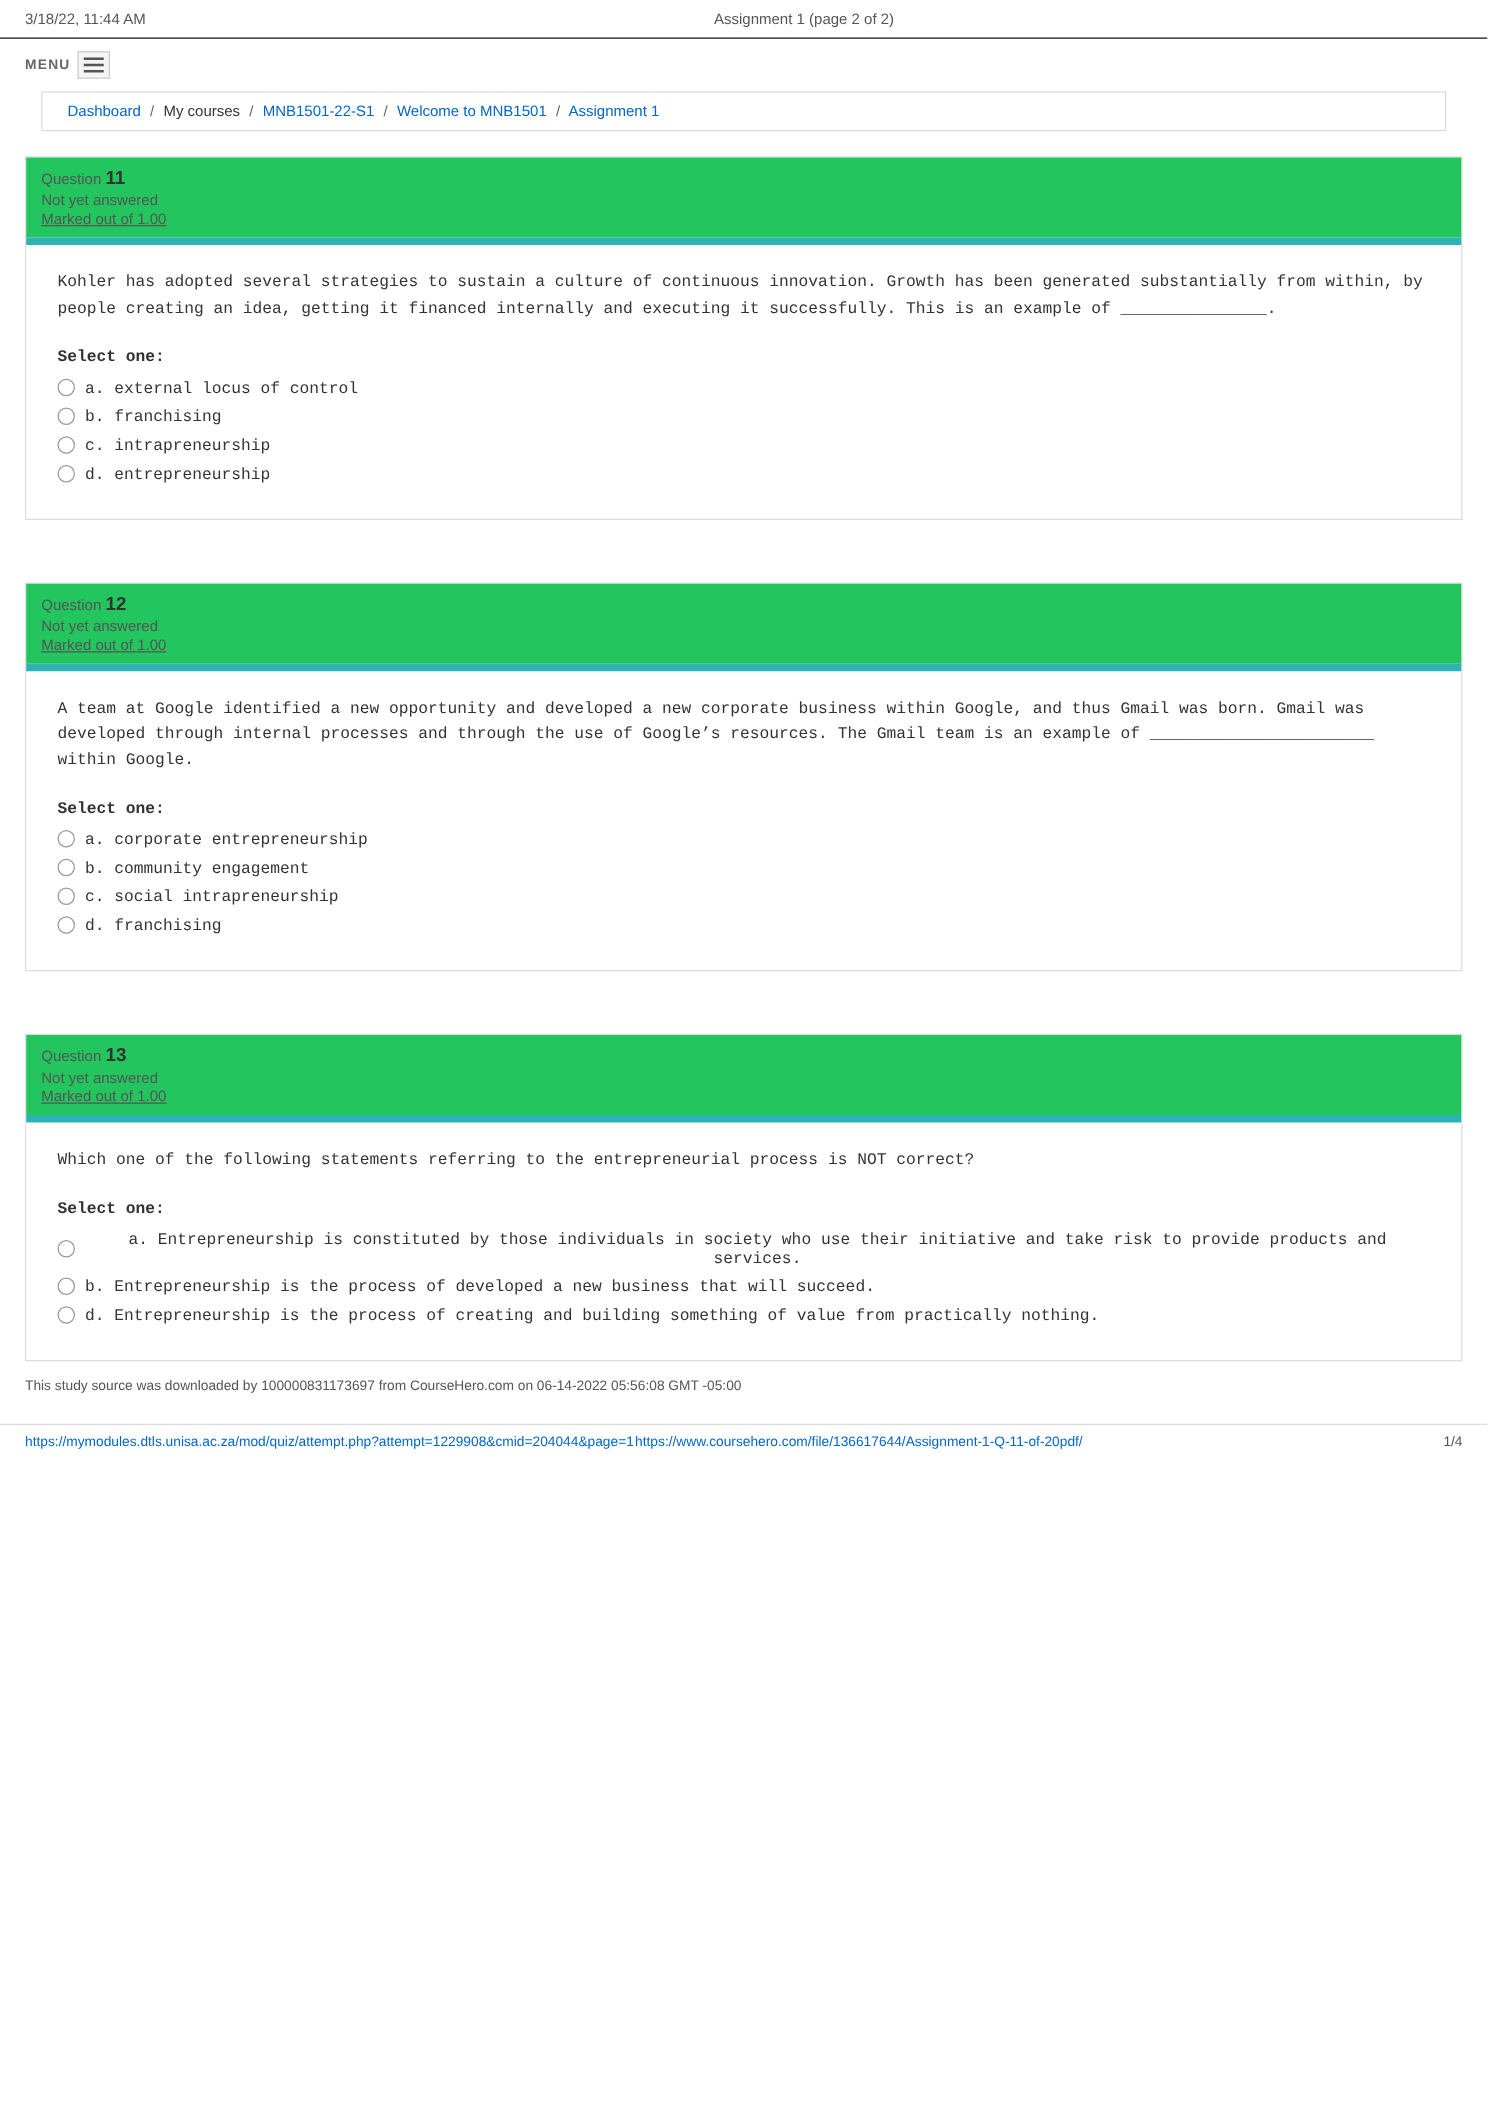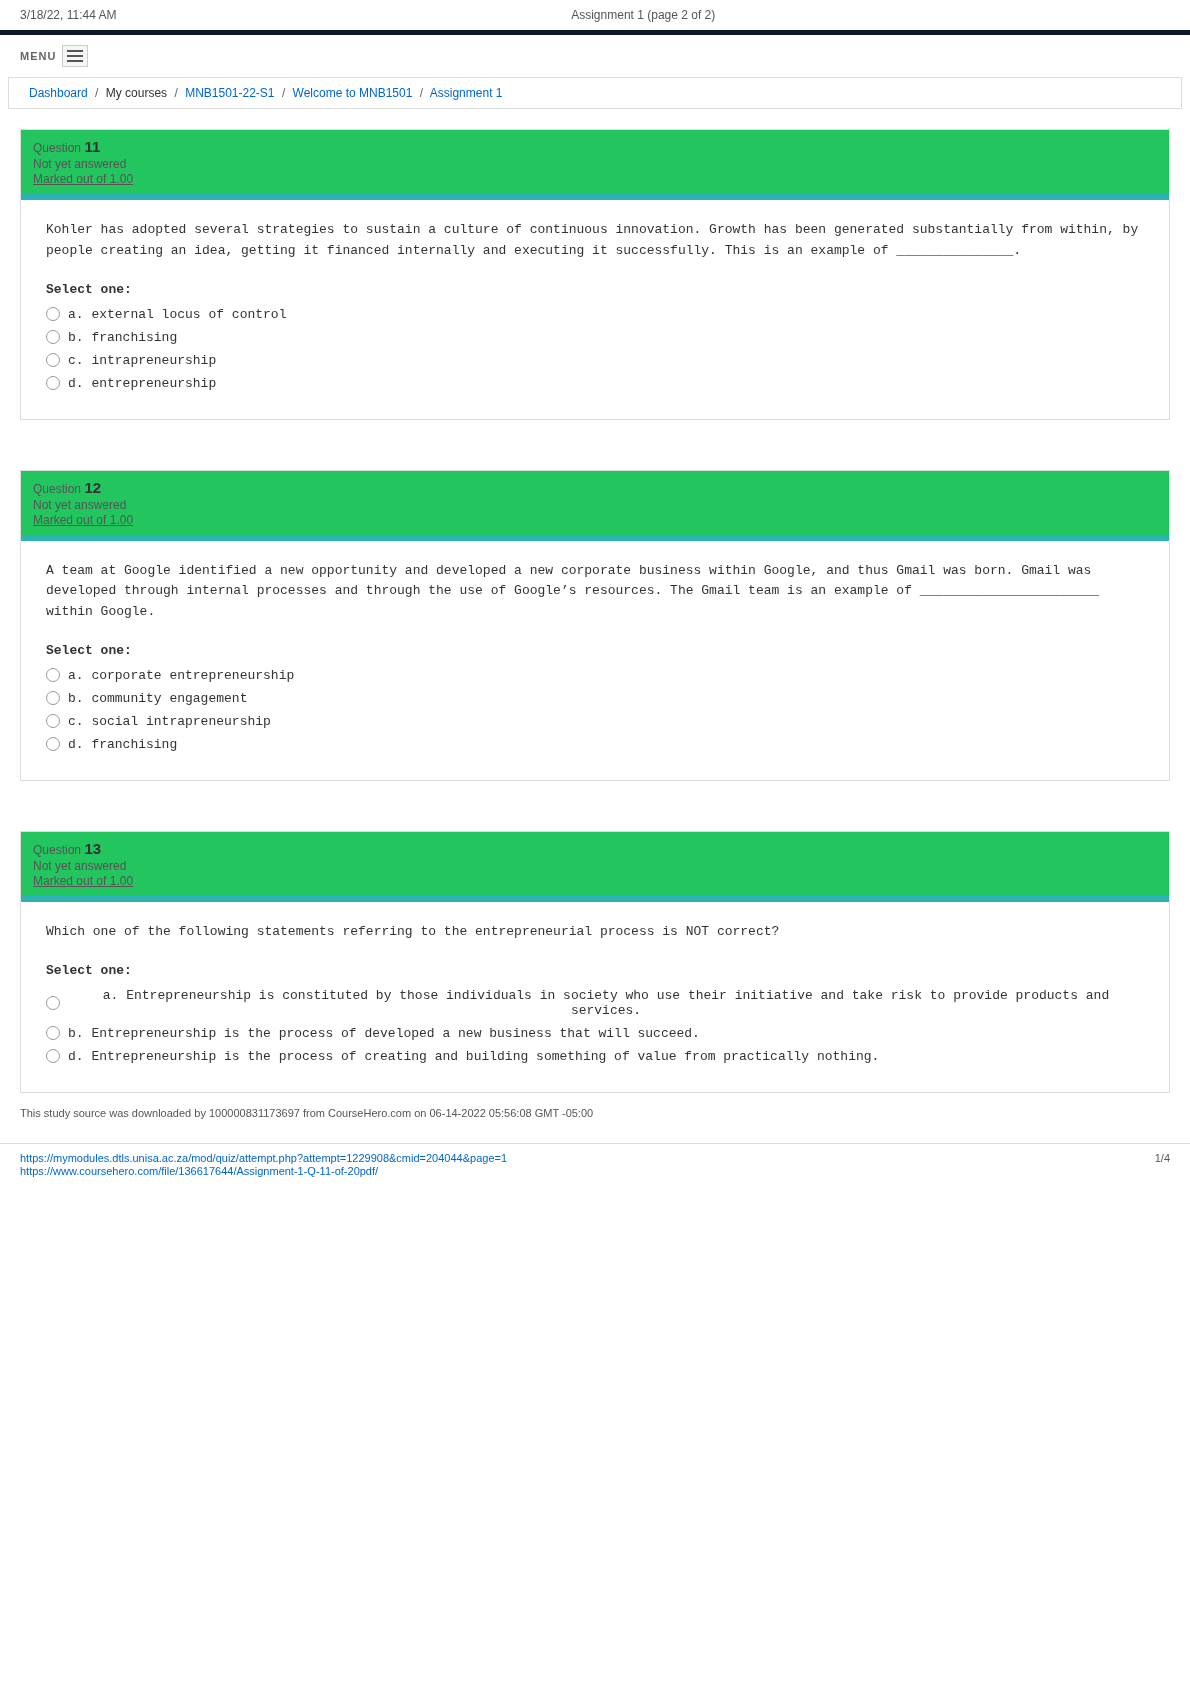"3/18/22, 11:44 AM" .top-bar { border-bottom: 5px solid #0f172a -> 1px solid #0f172a }
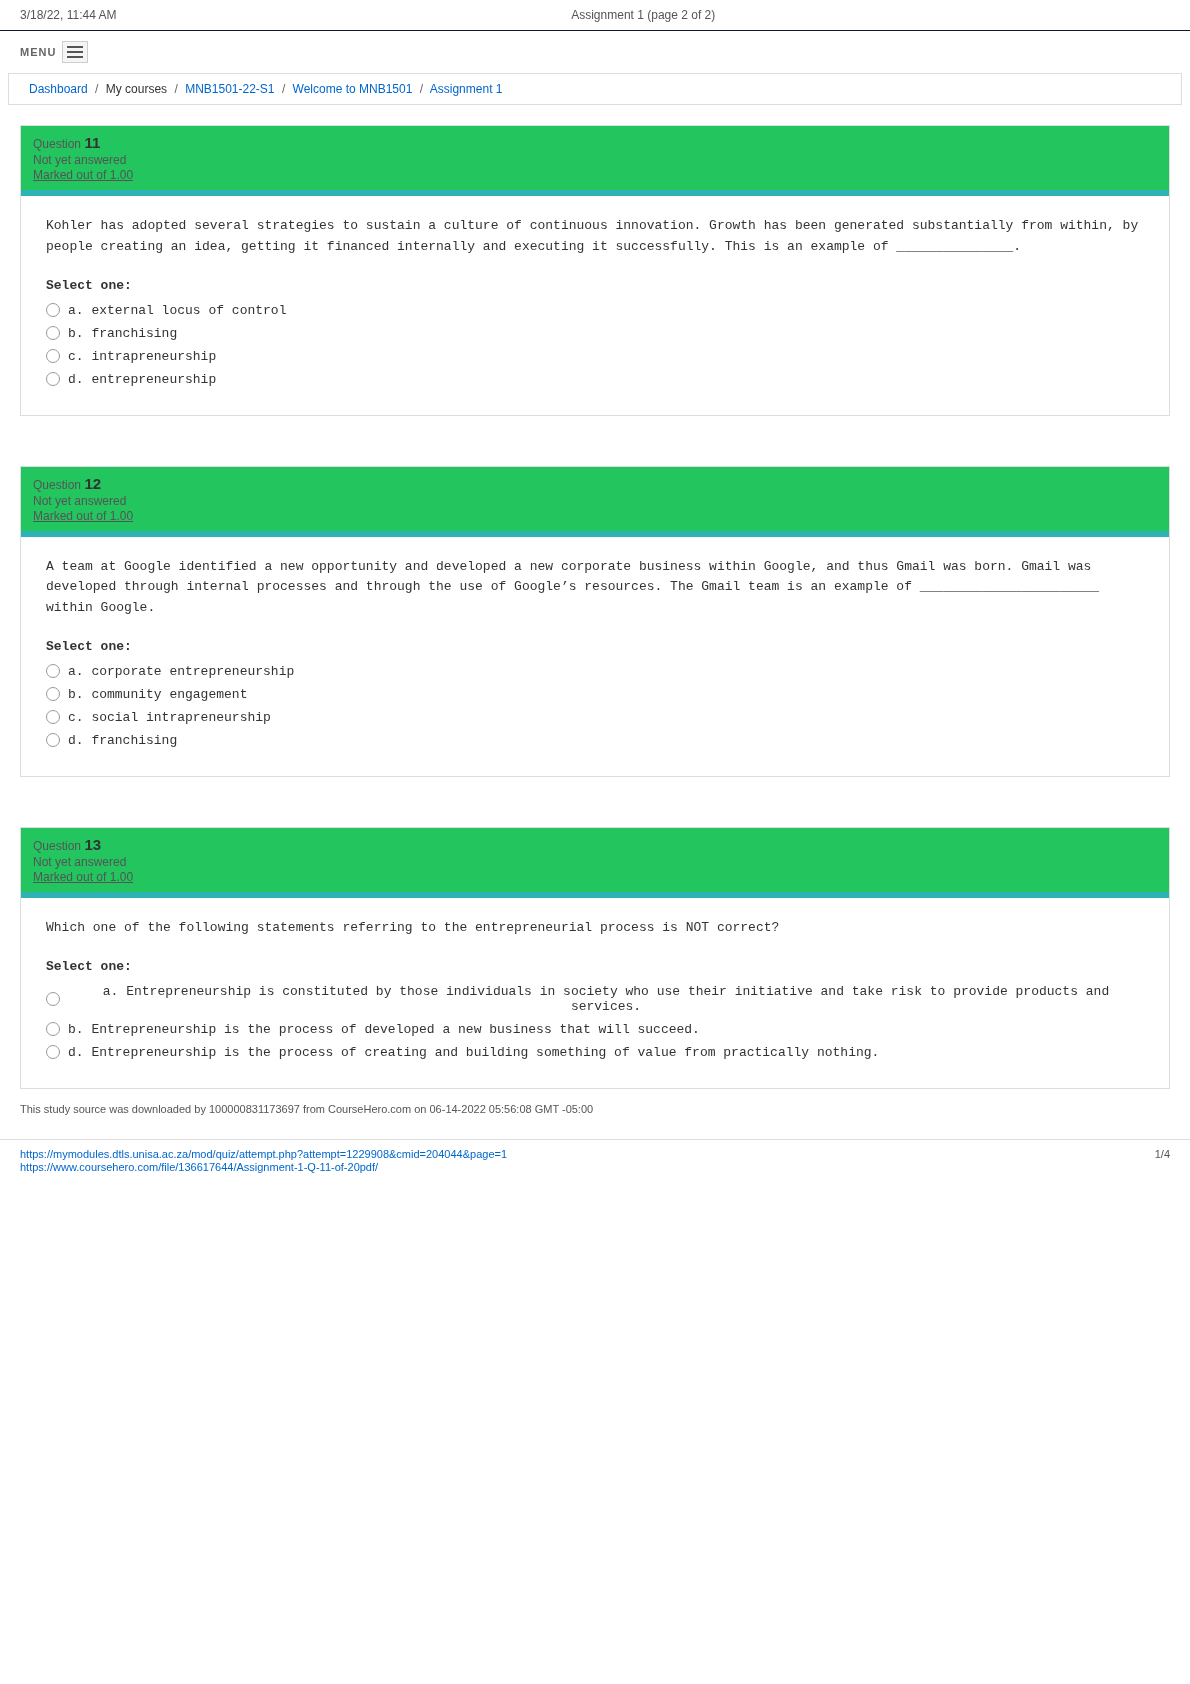"Dashboard / My courses /" .breadcrumb-bar { margin: 0 8px -> 0 33px }
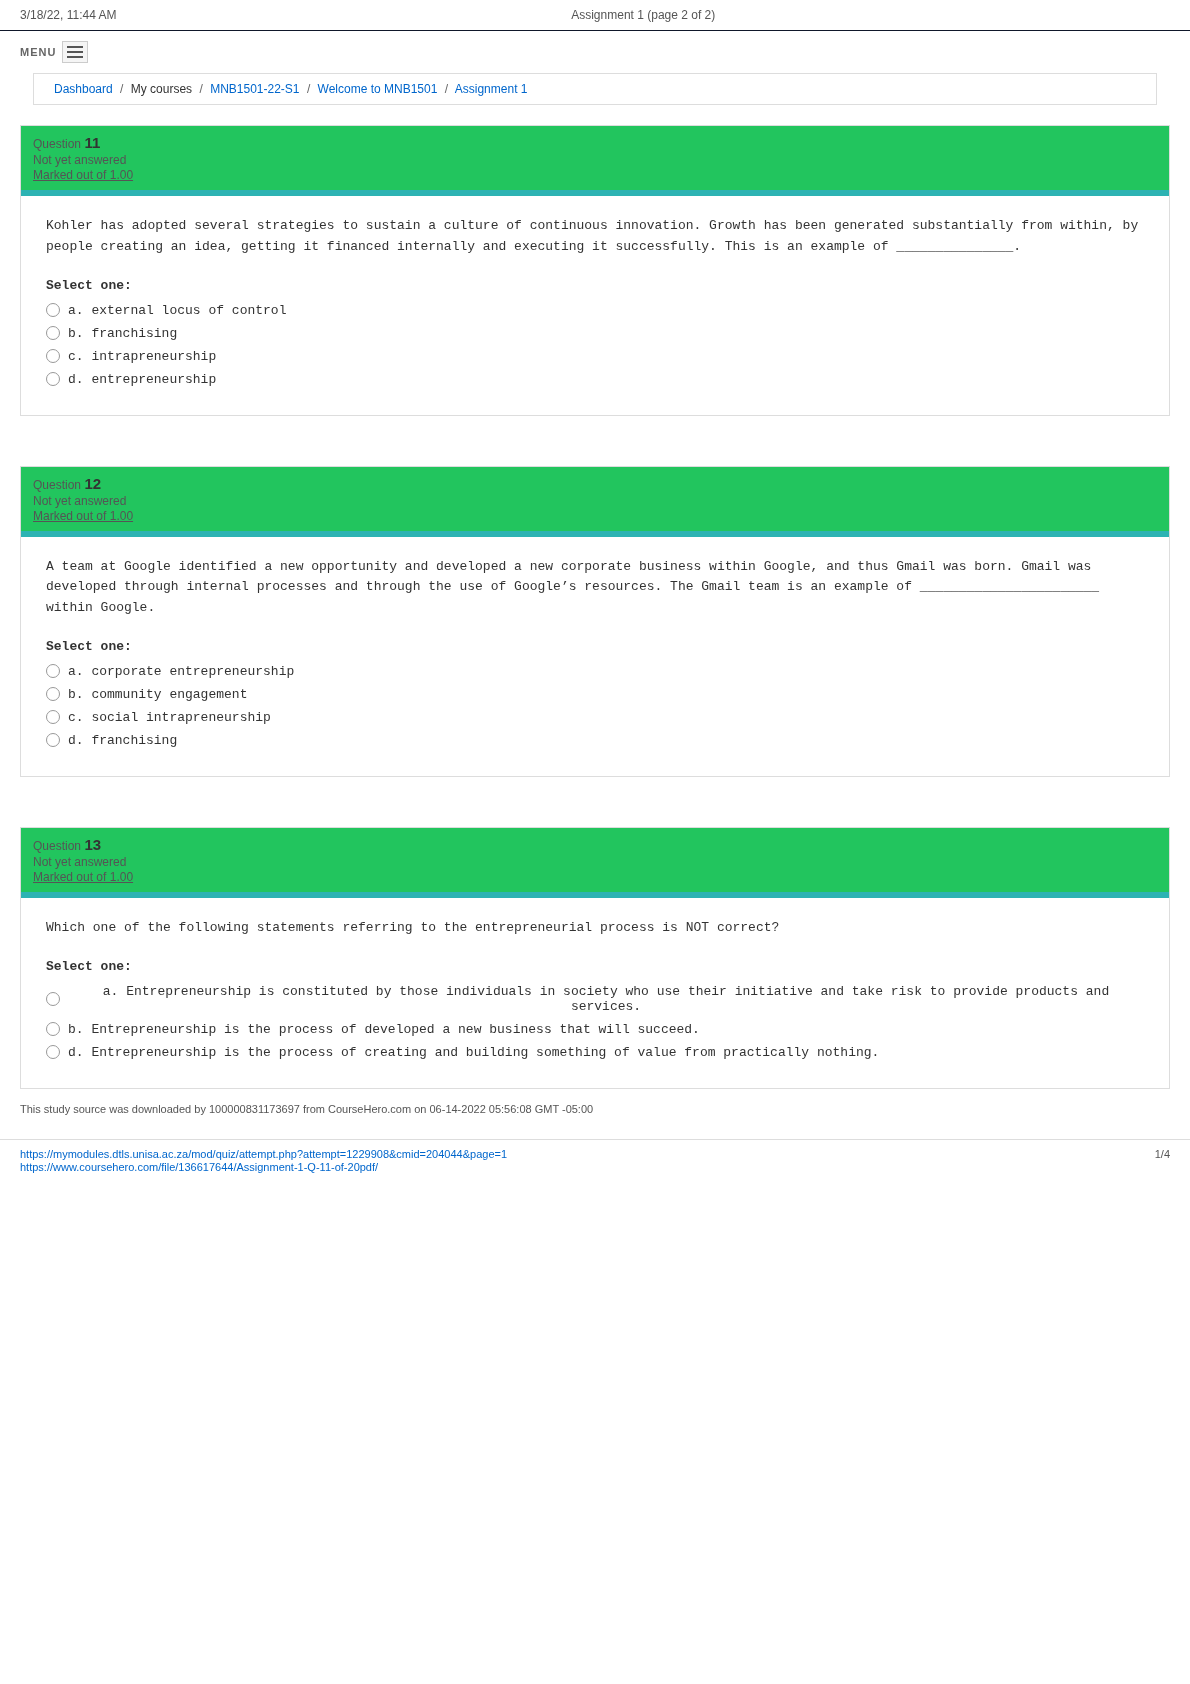"https://mymodules.dtls.unisa.ac.za/mod/q" .url-info { flex-direction: column -> row }
